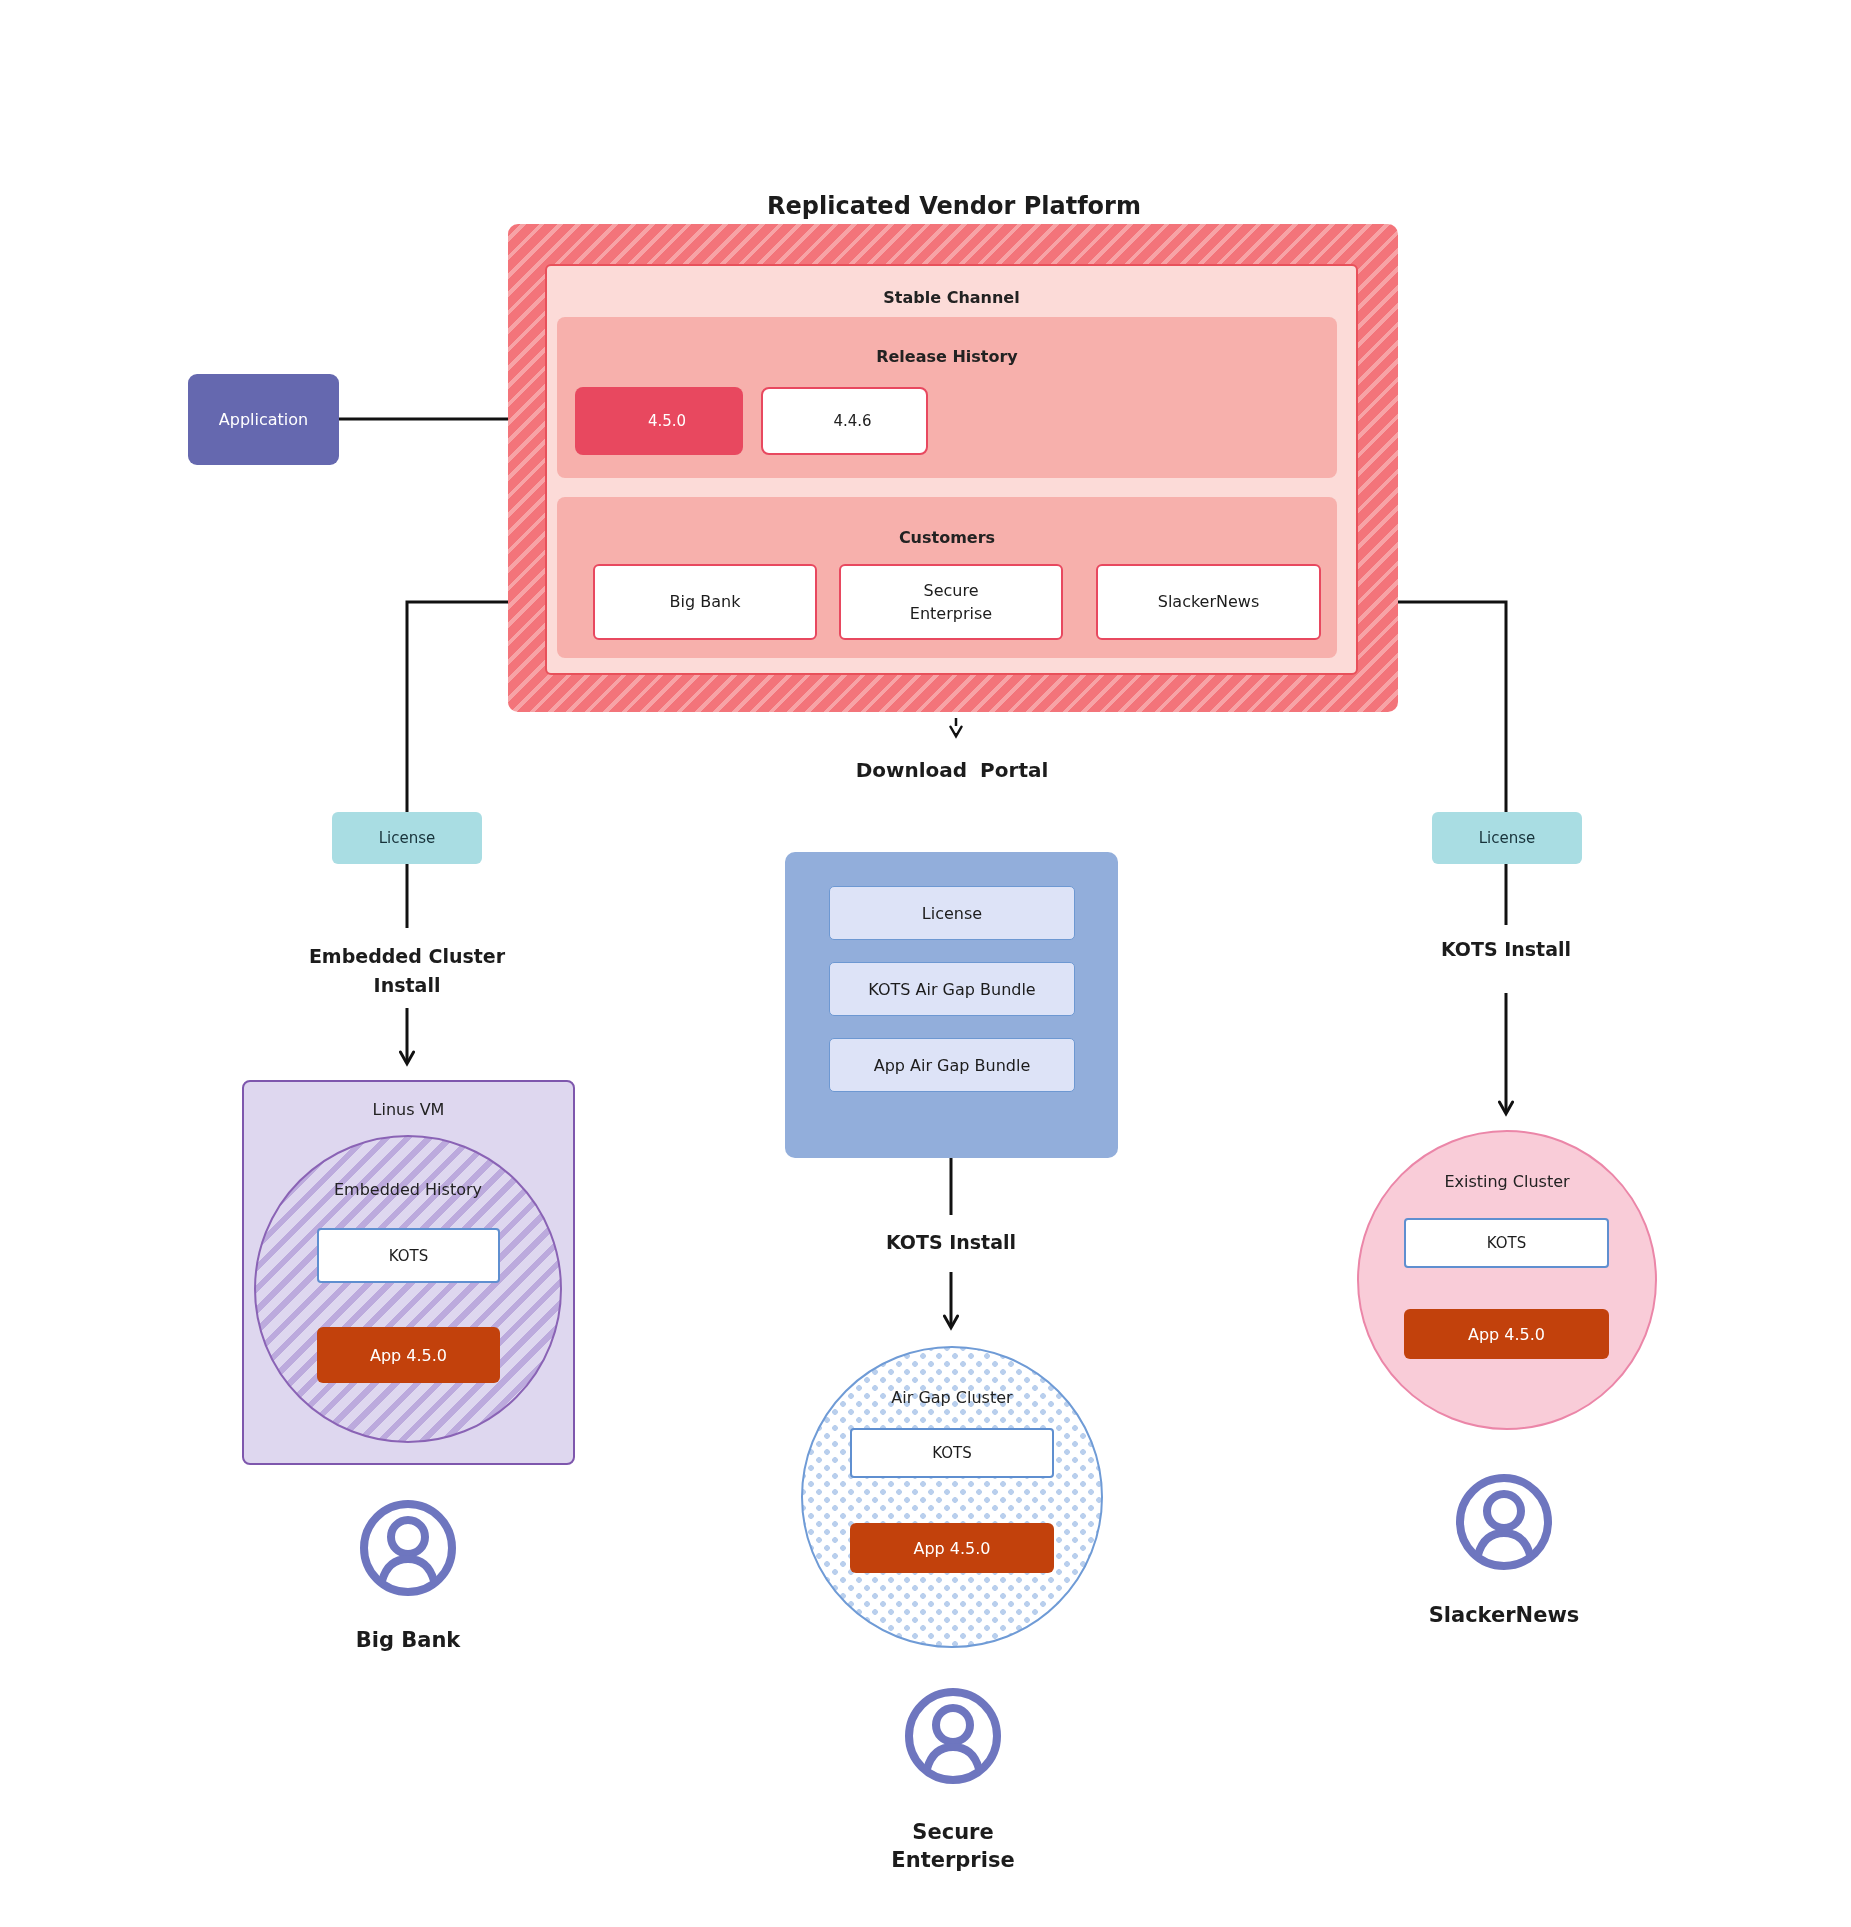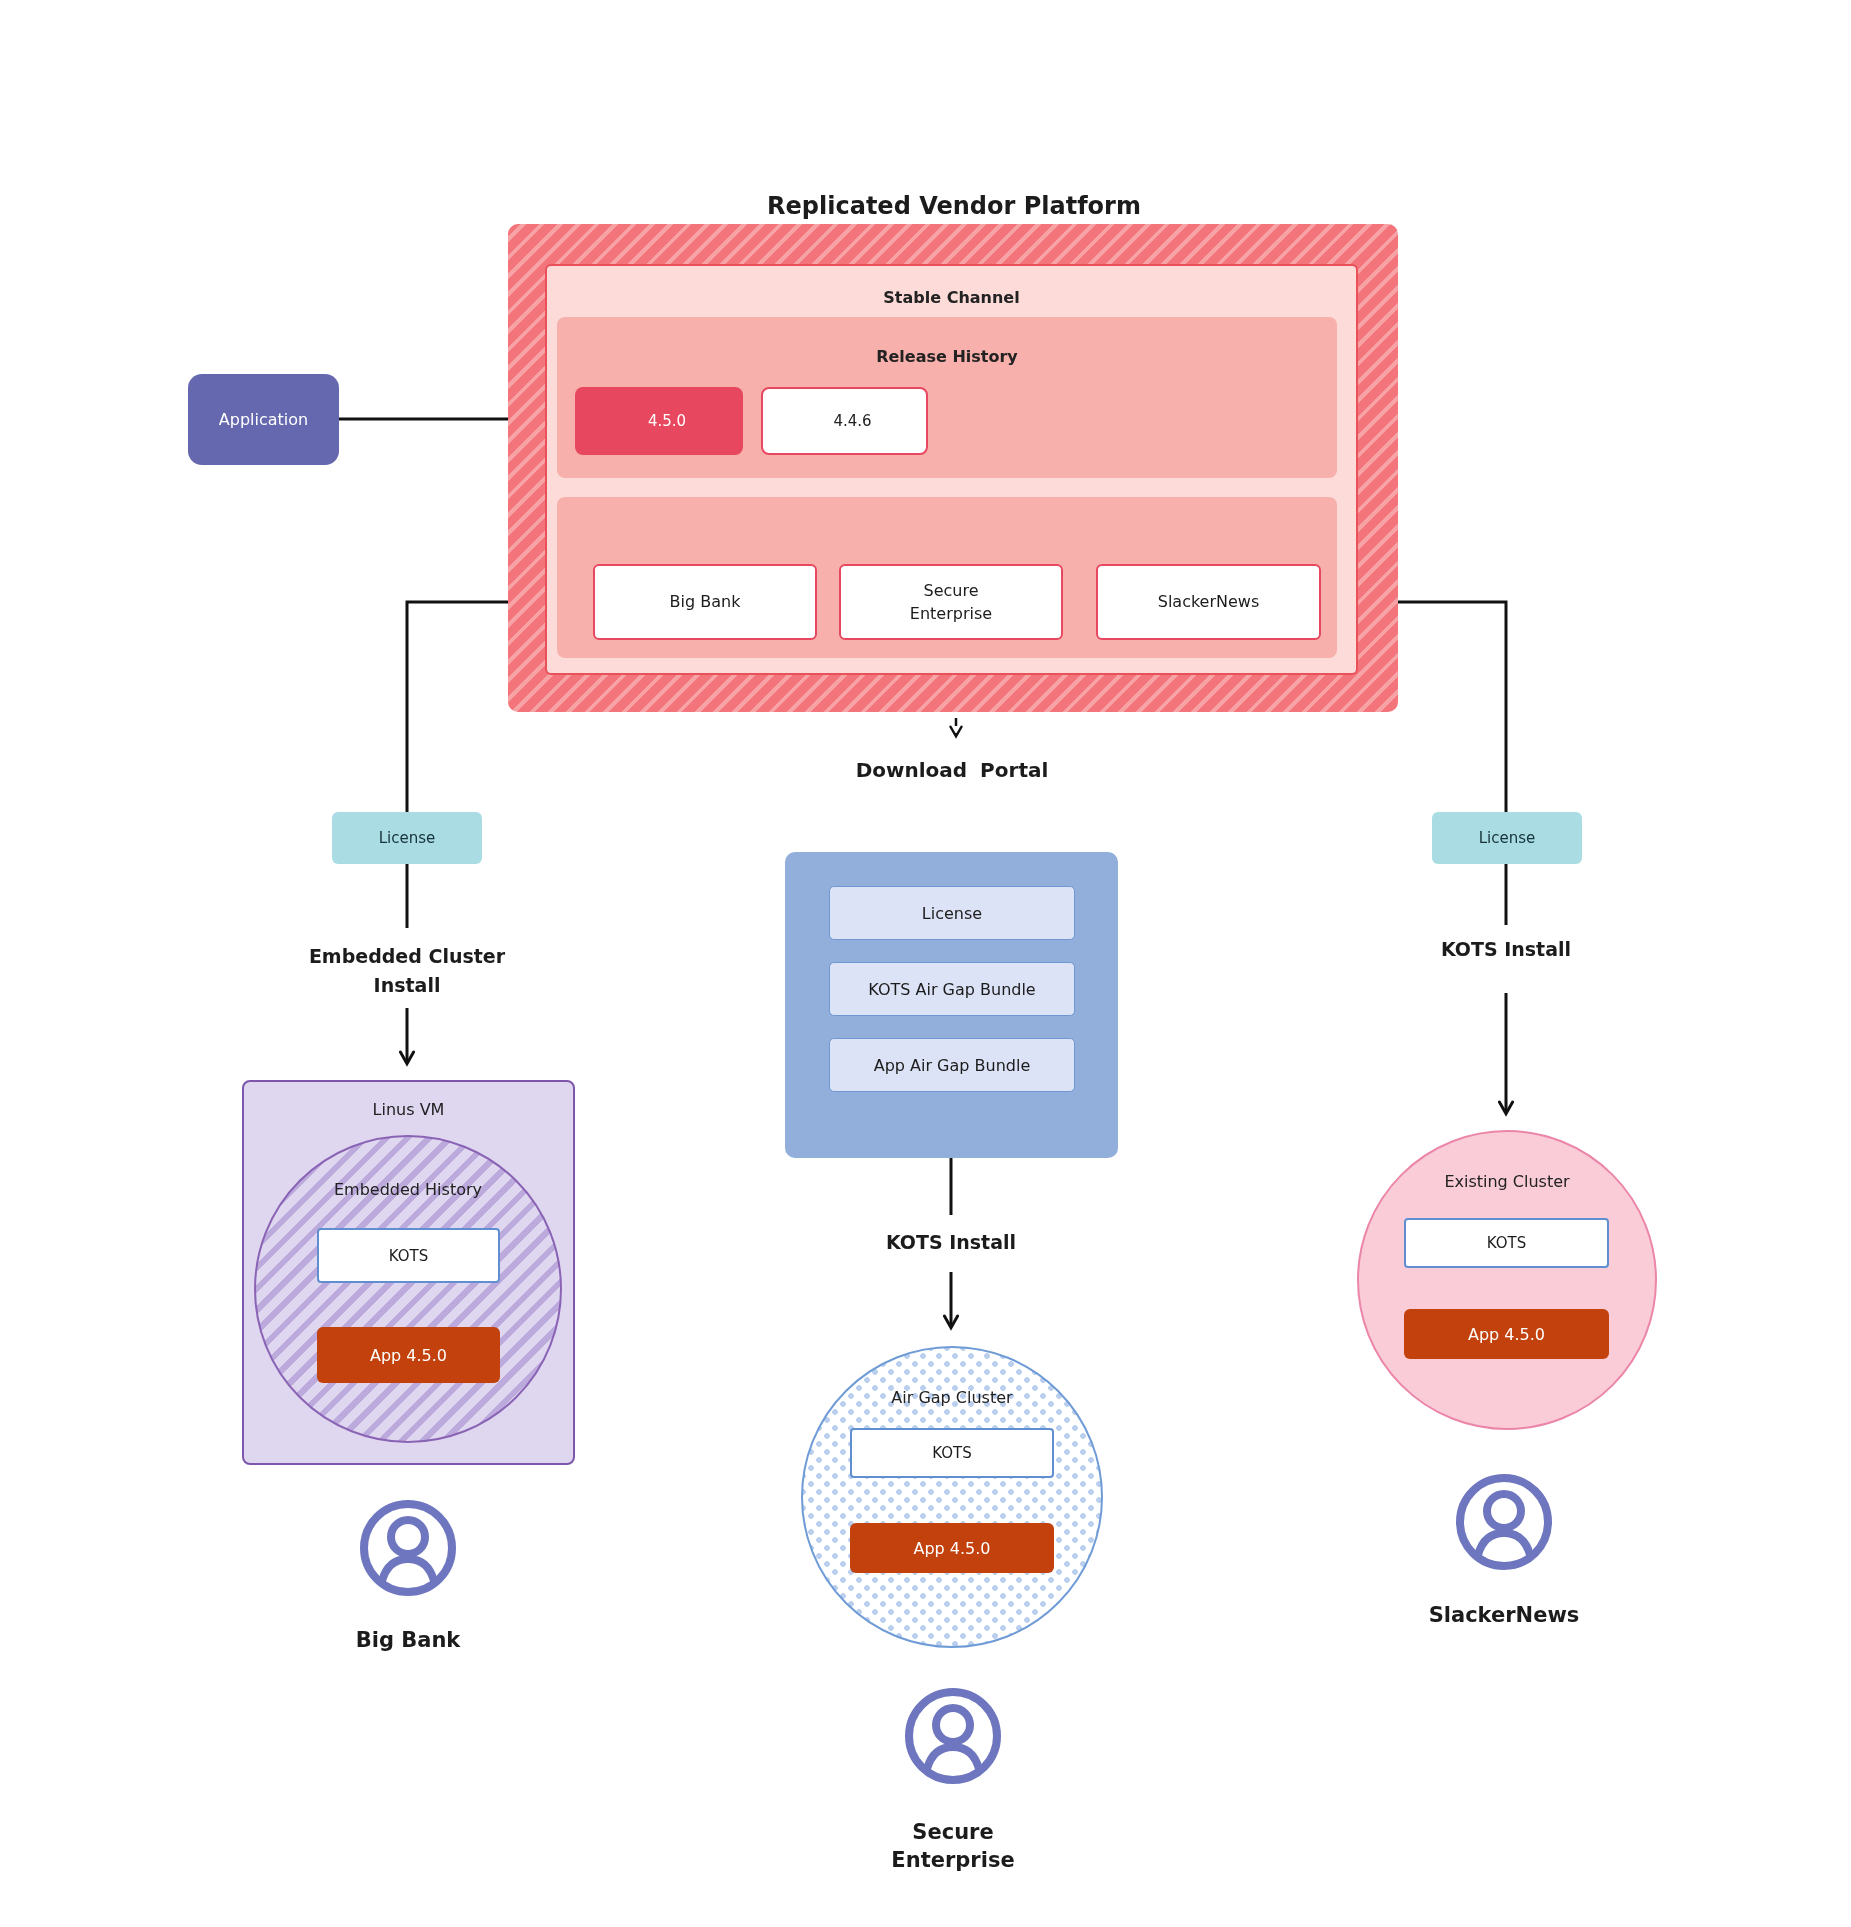"Application" .app-box { border-radius: 14px -> 9px }
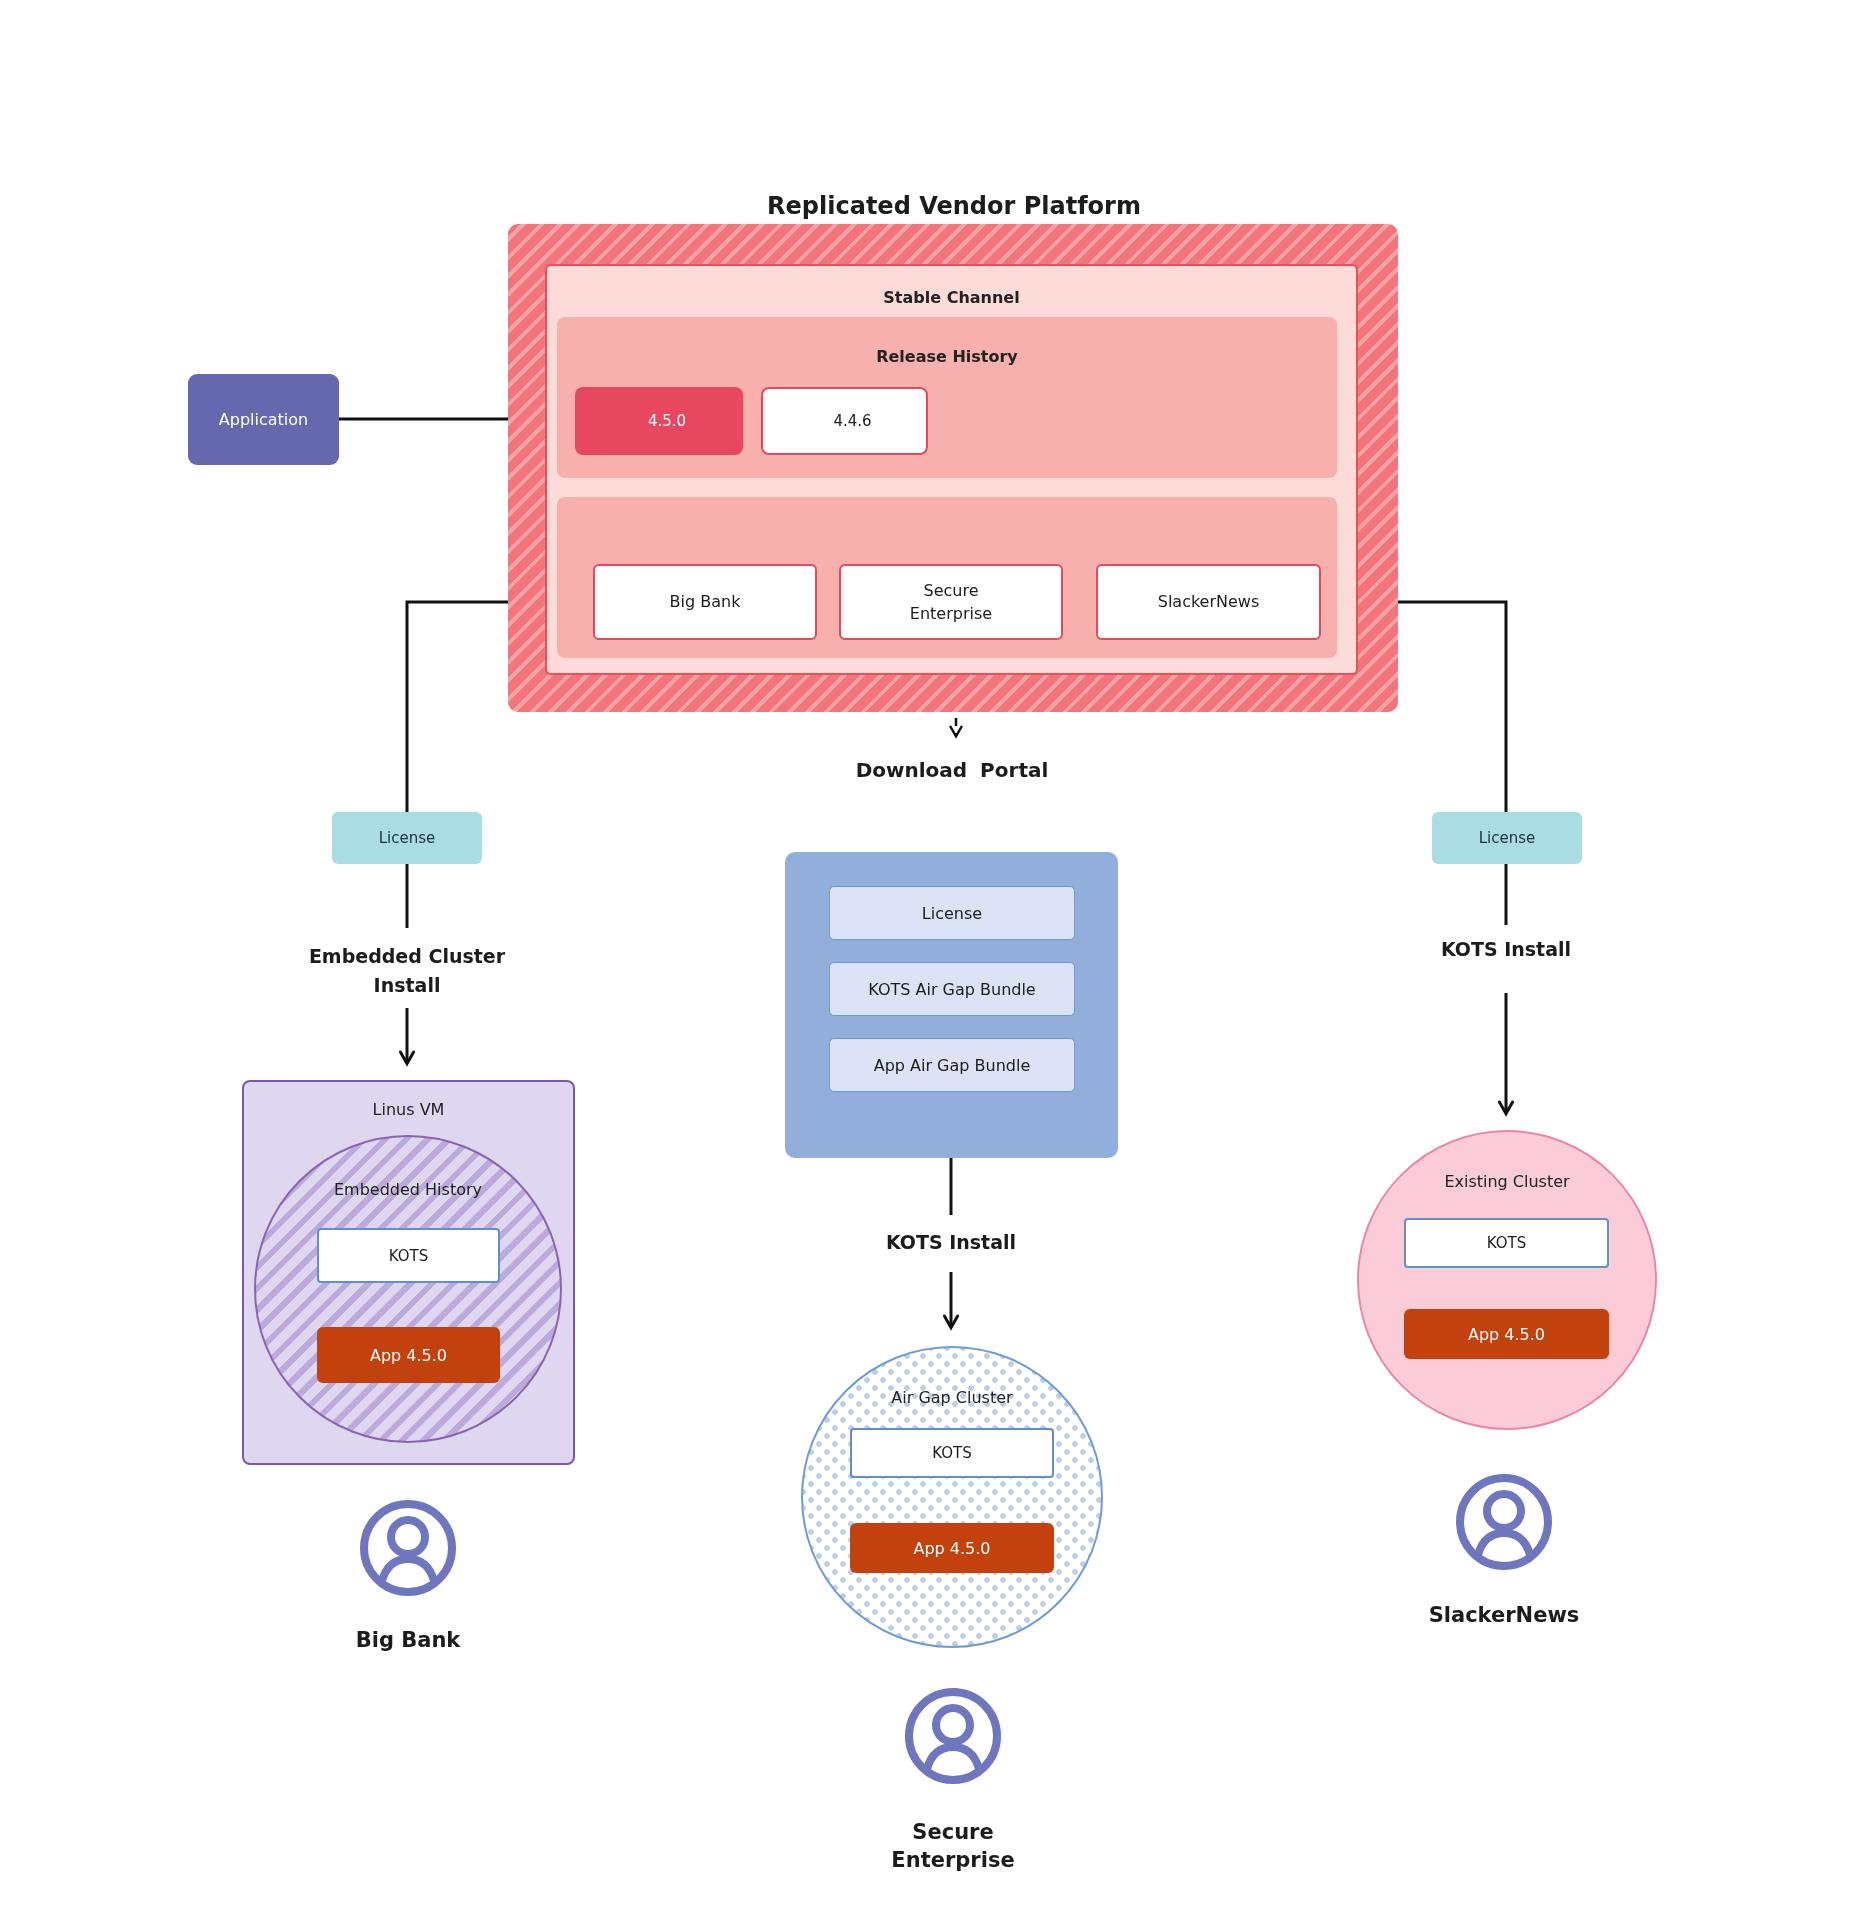"Customers" div.abs { html: none -> <div>Customers</div> }
